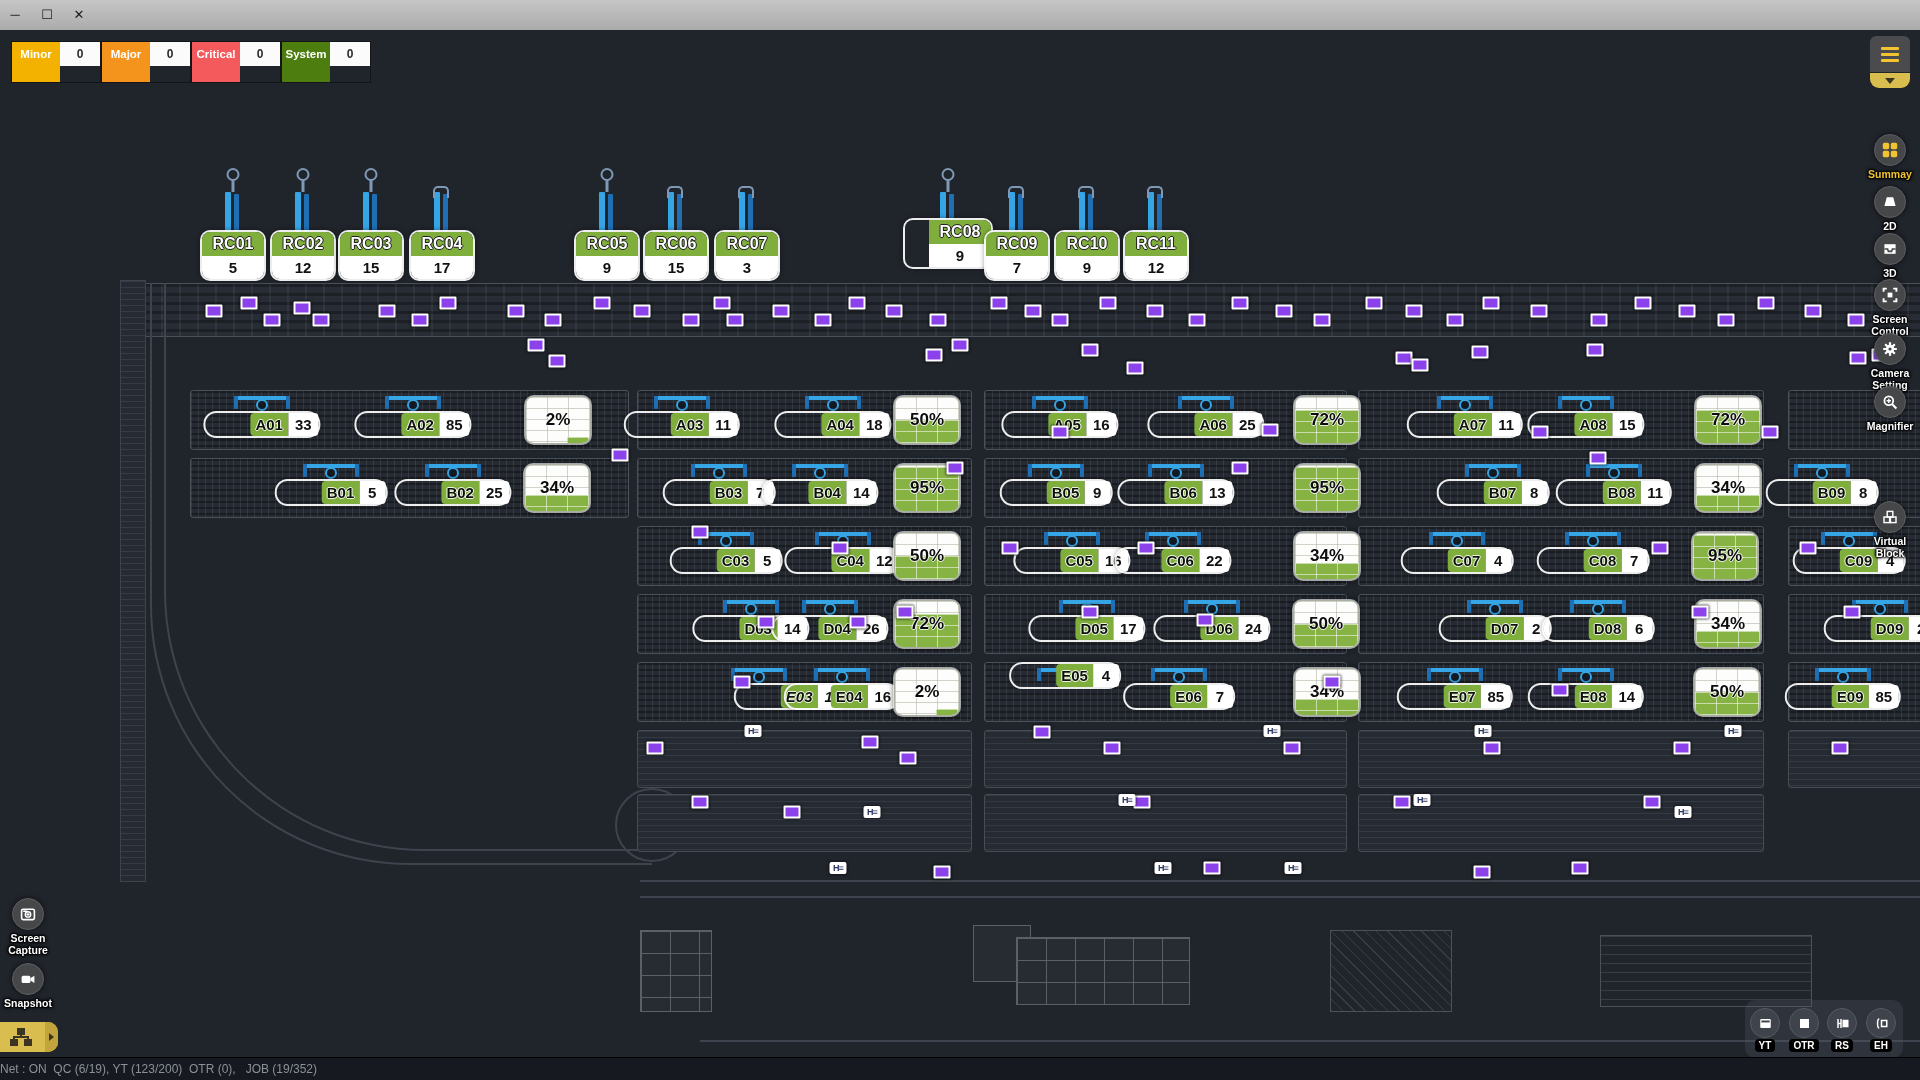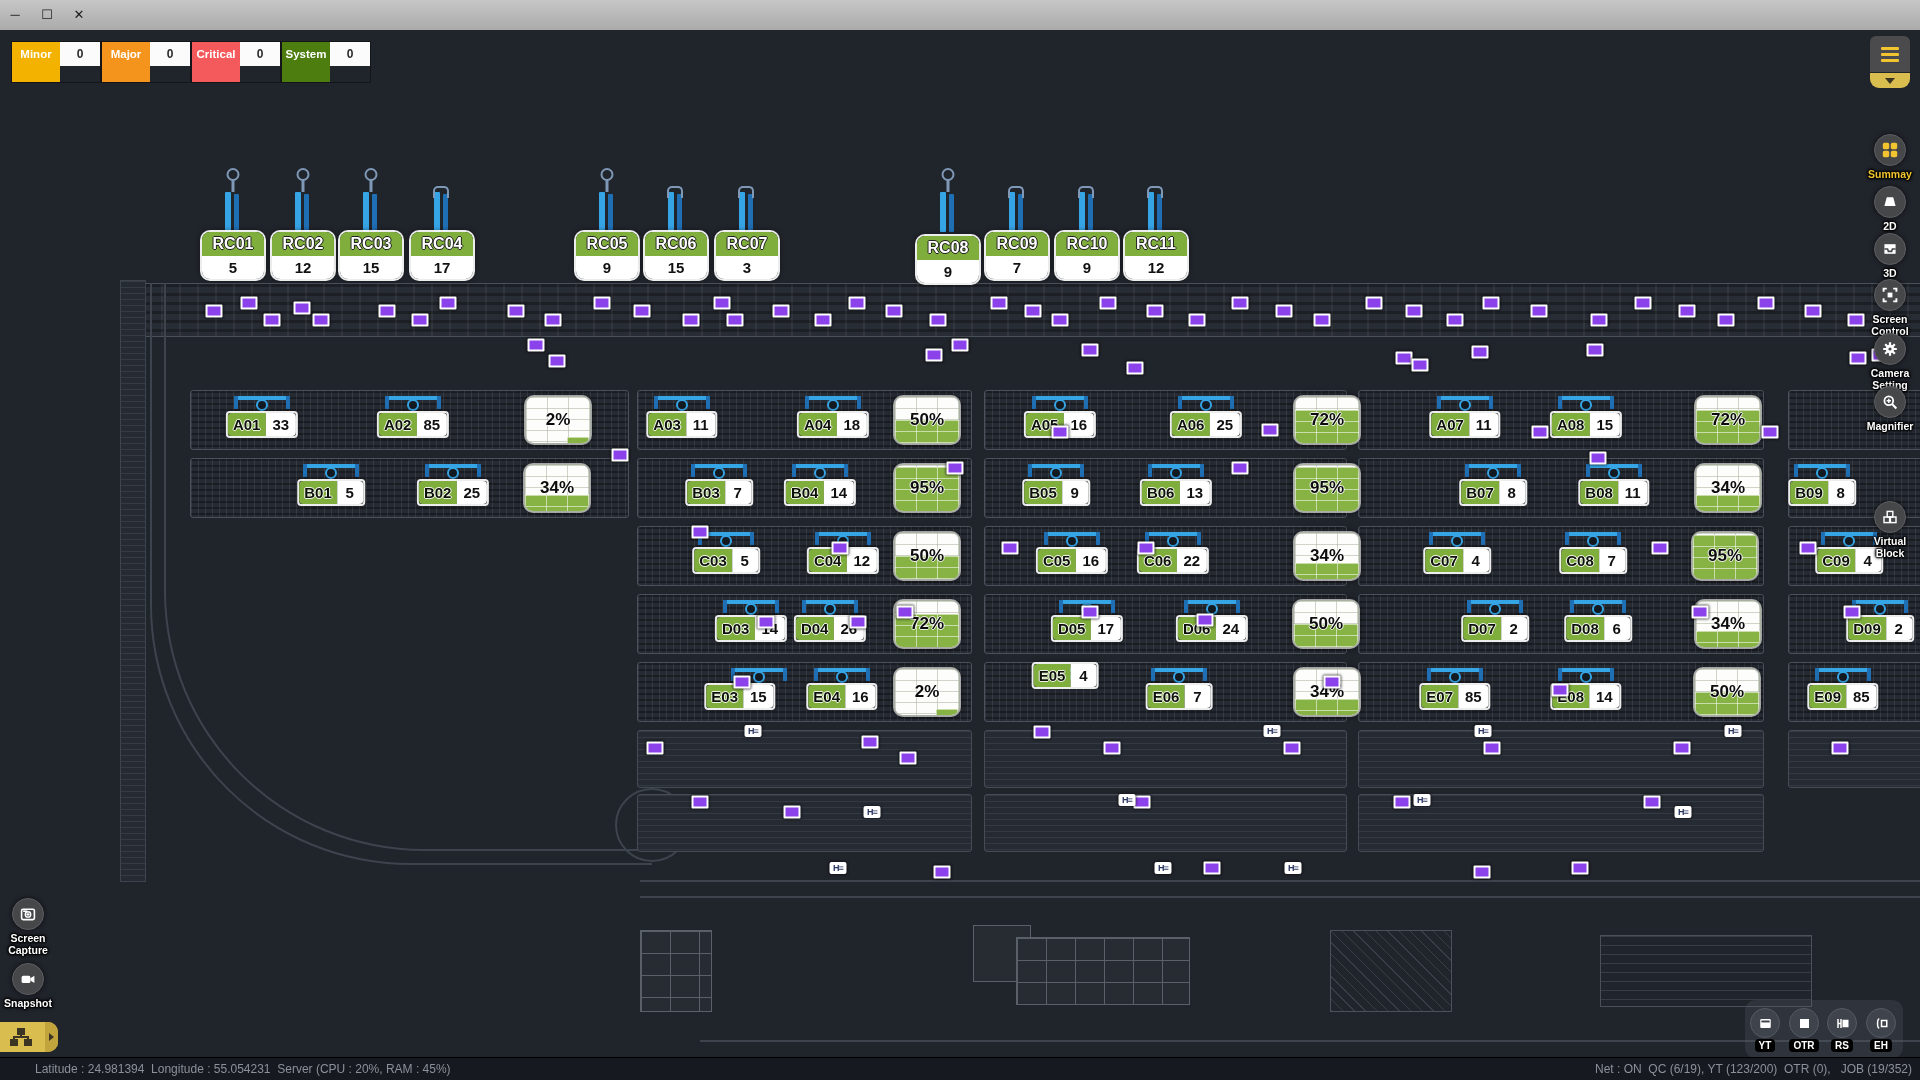"RC08" div.rc-label { padding-left: none -> 24px; top: 236px -> 220px }
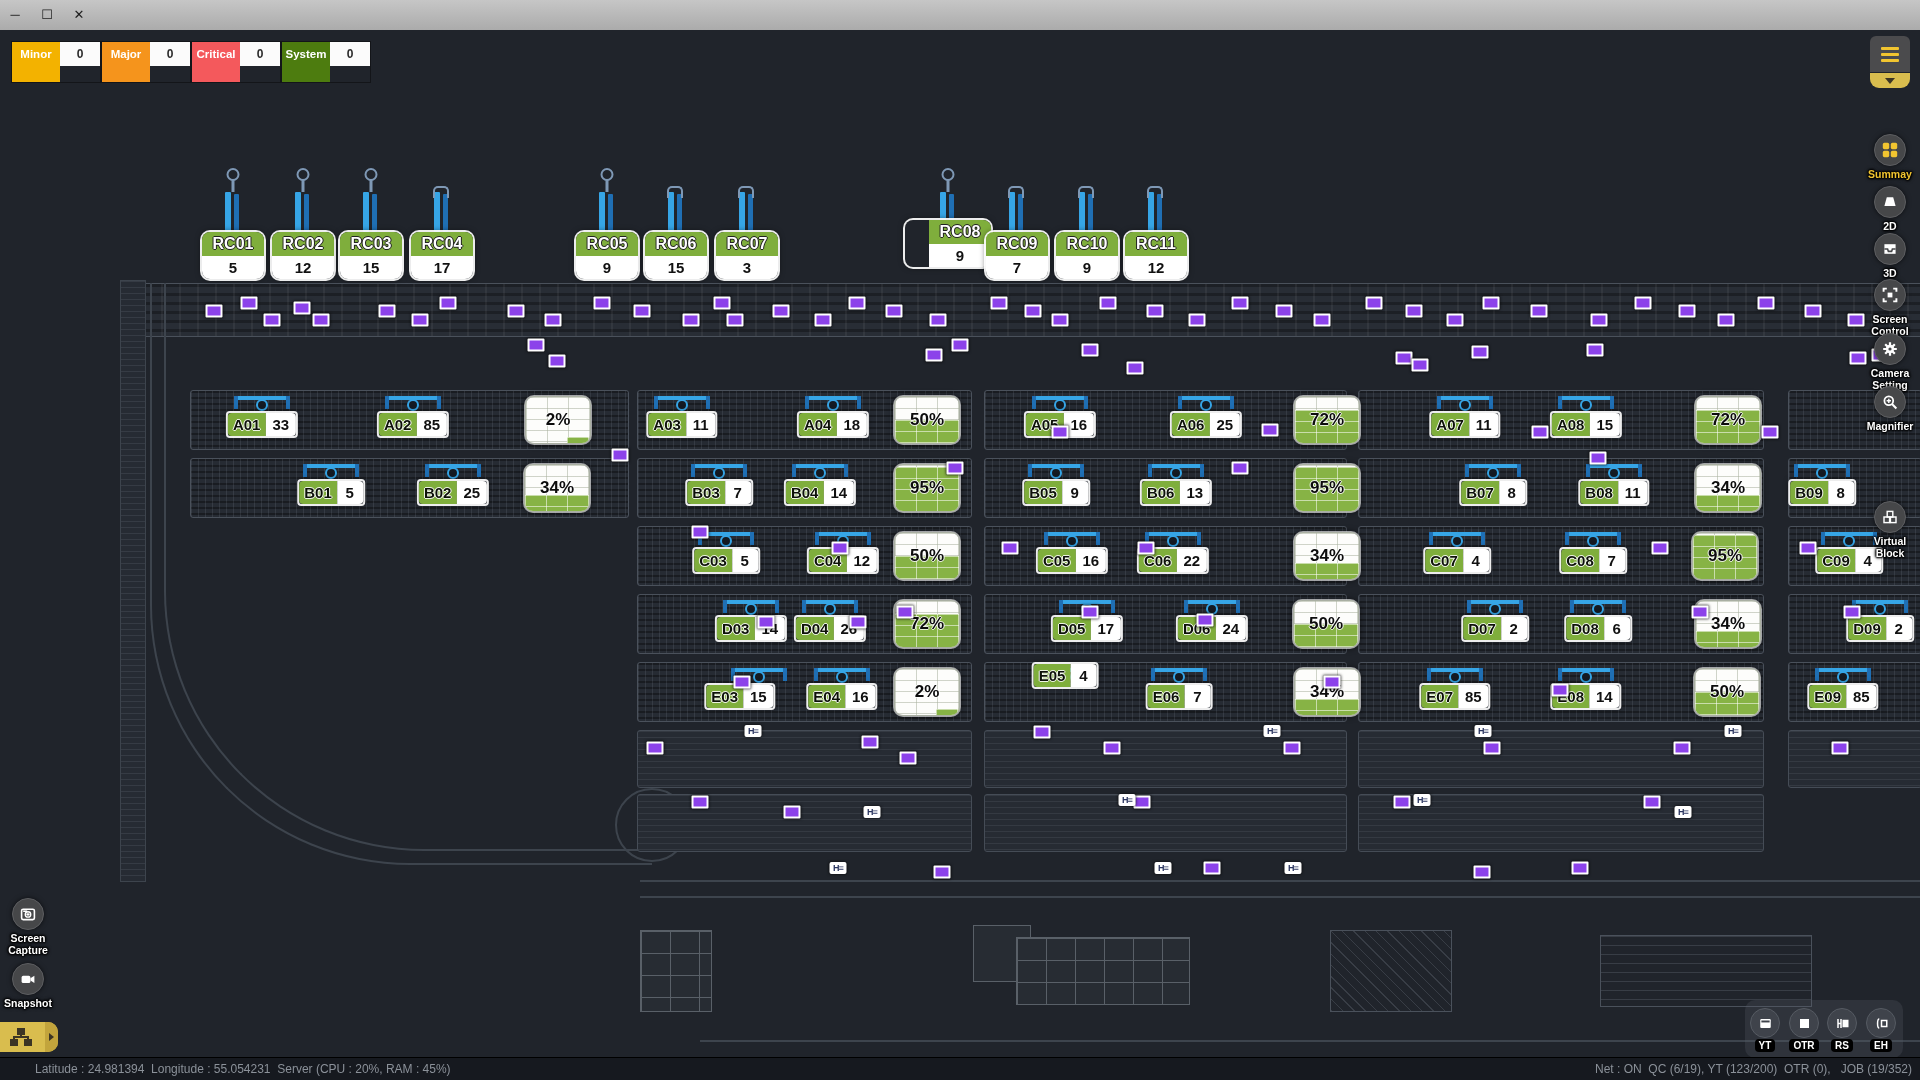"A01" .block-label { border-radius: 2px -> 11px; padding-left: none -> 45px }
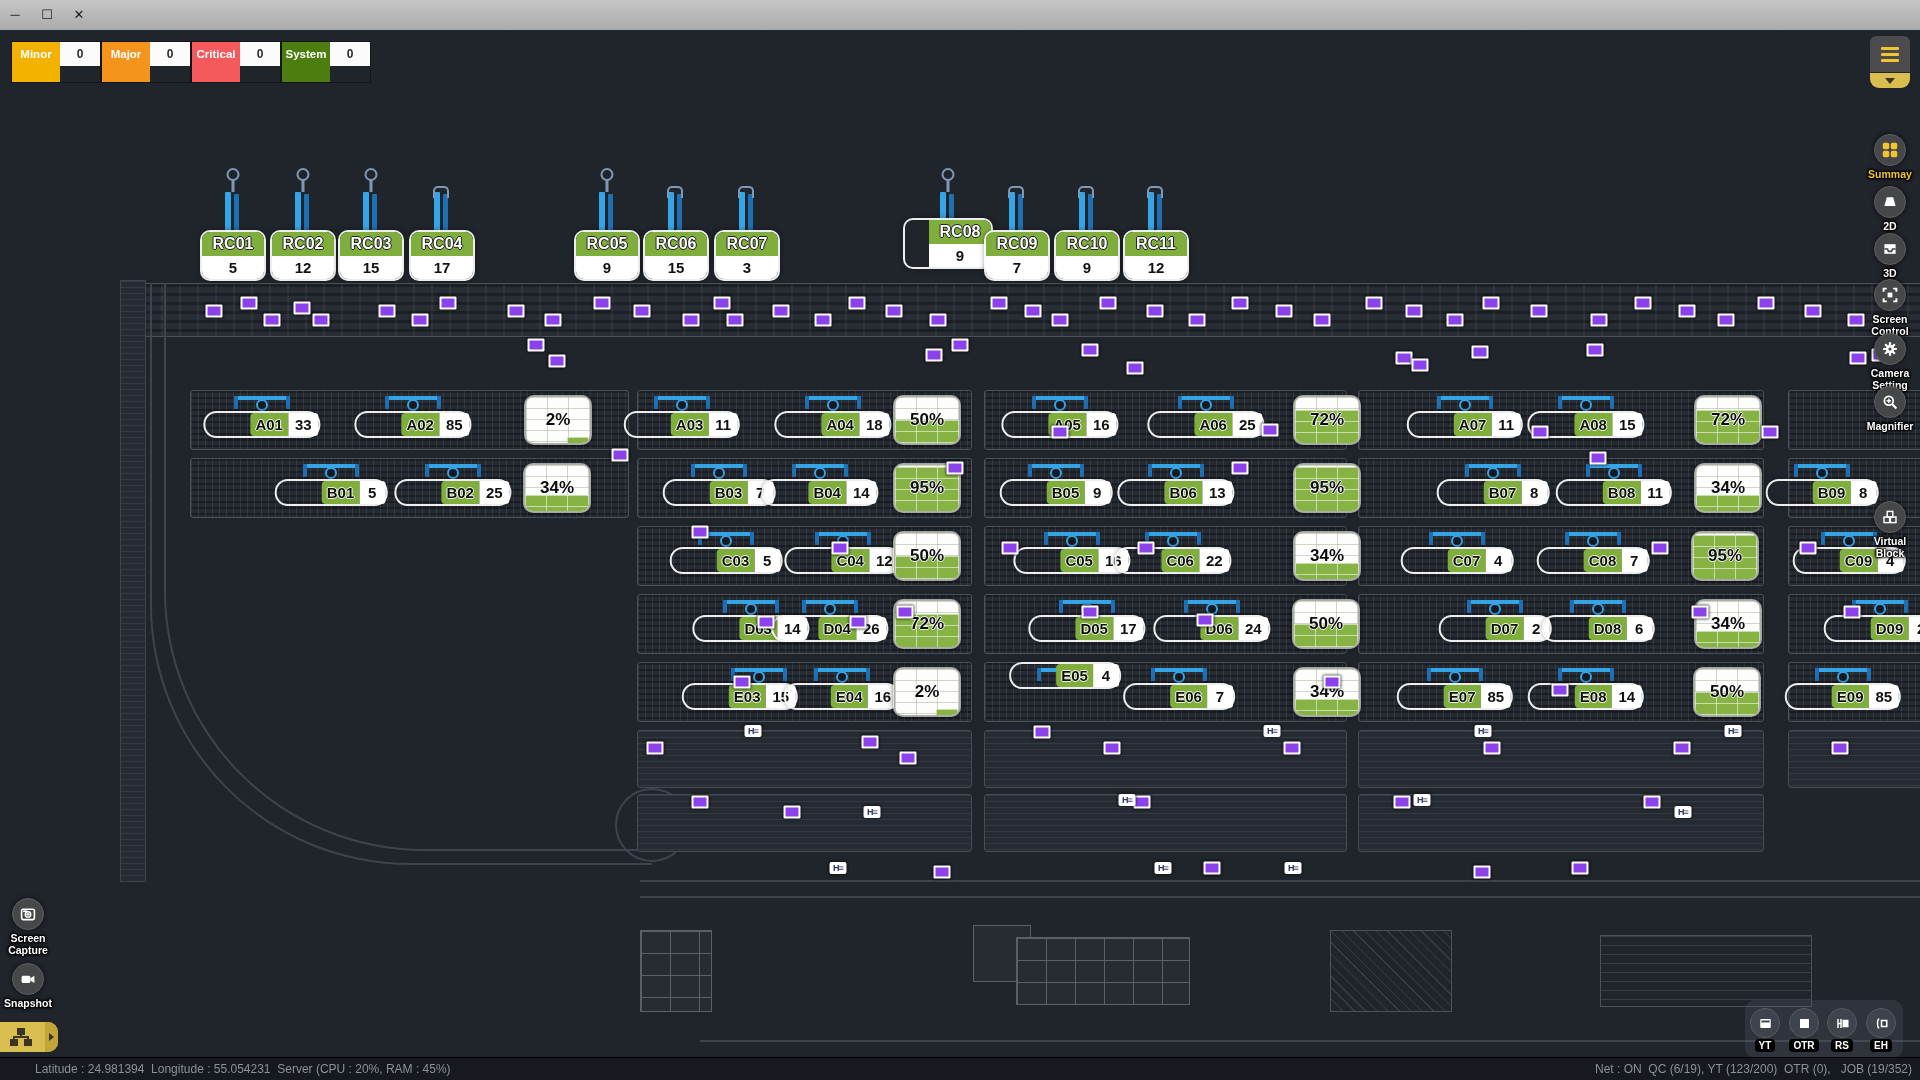"E03" div.block-label { font-style: none -> italic; left: 740px -> 792px }
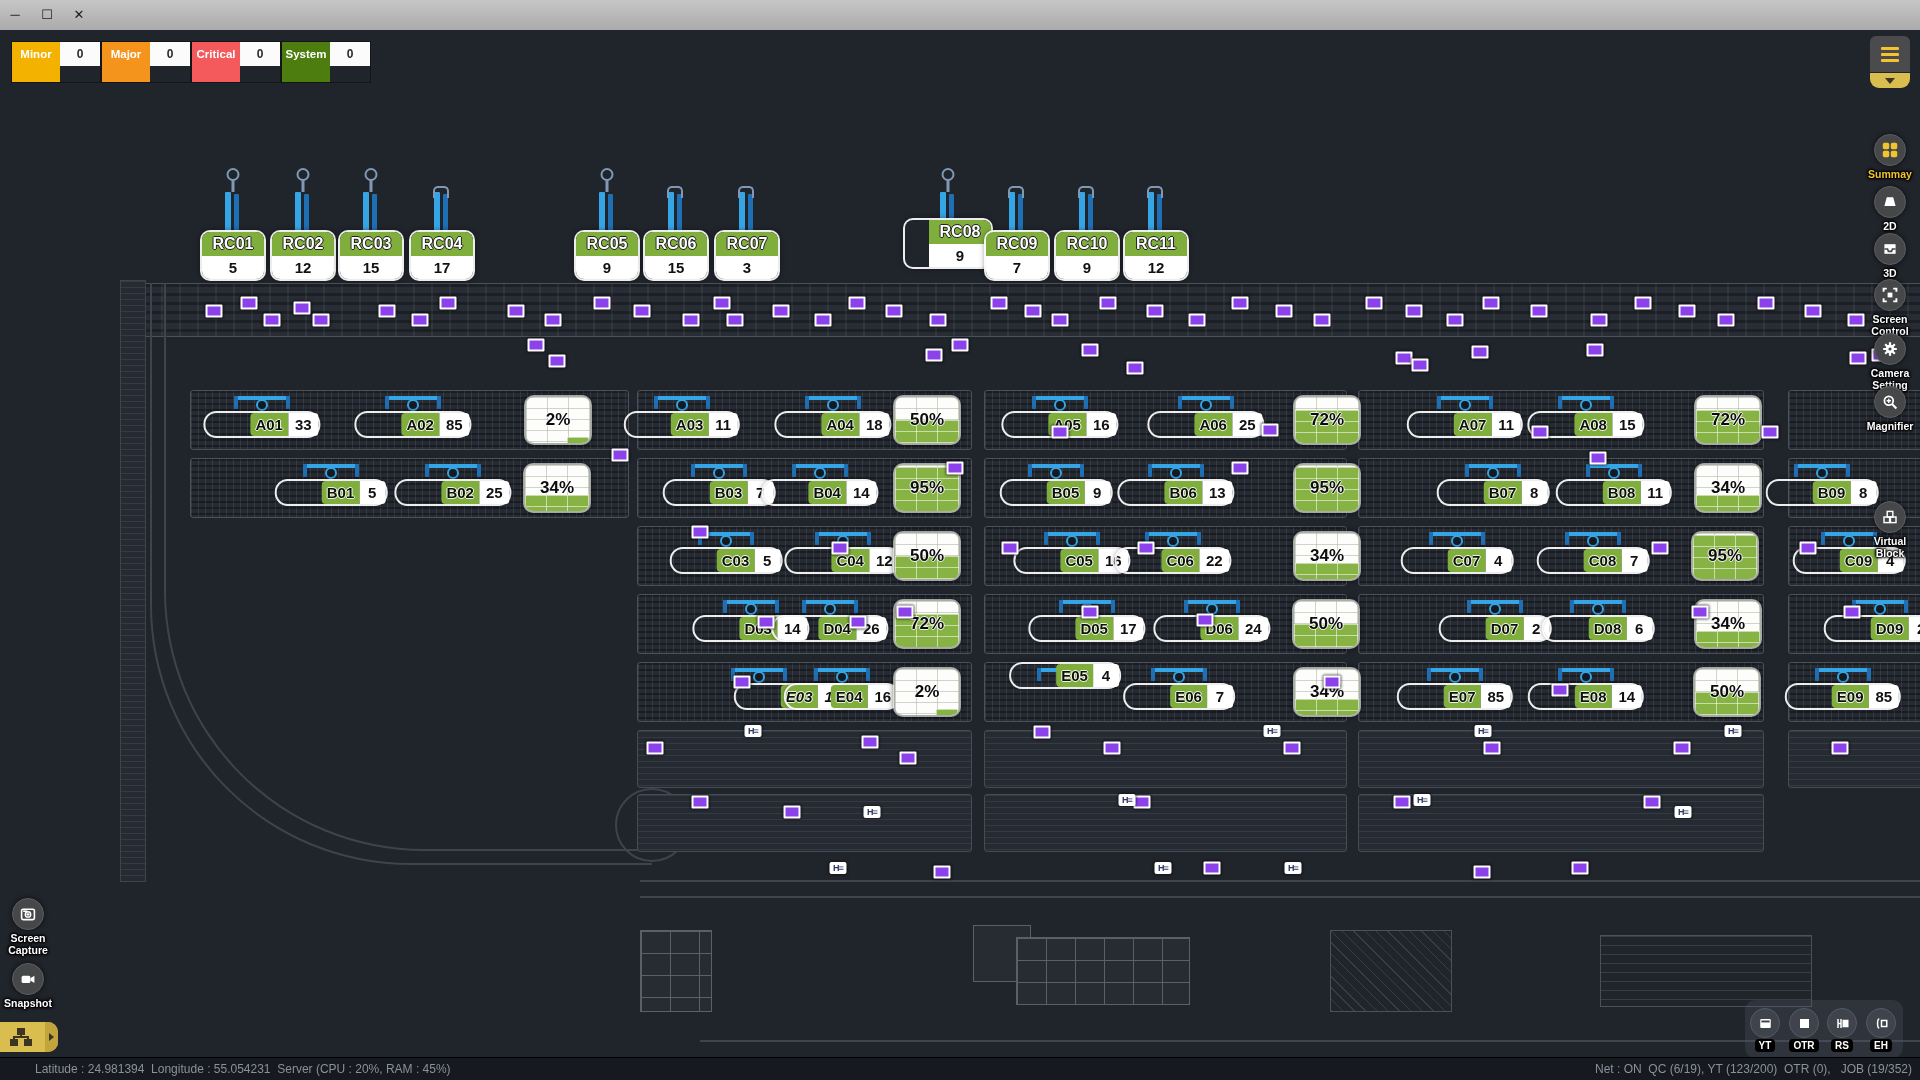"Latitude : 24.981394 Longitude :" div.status-left { html: <div>Latitude : 24.981394 Longitude : 55.054231 Server (CPU : 20%, RAM : 45%)</div> -> none }
